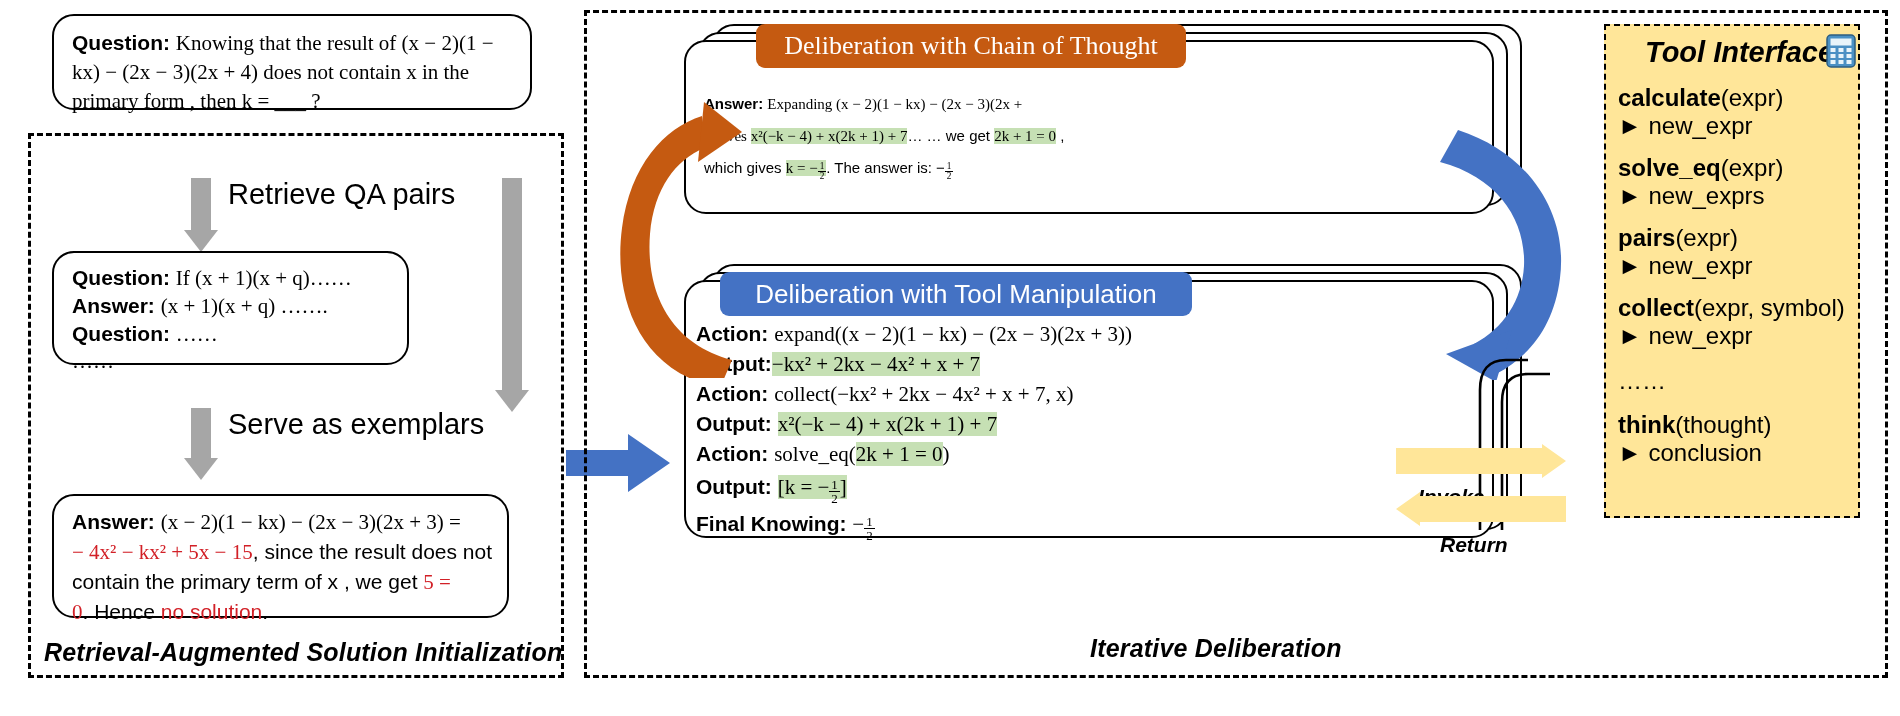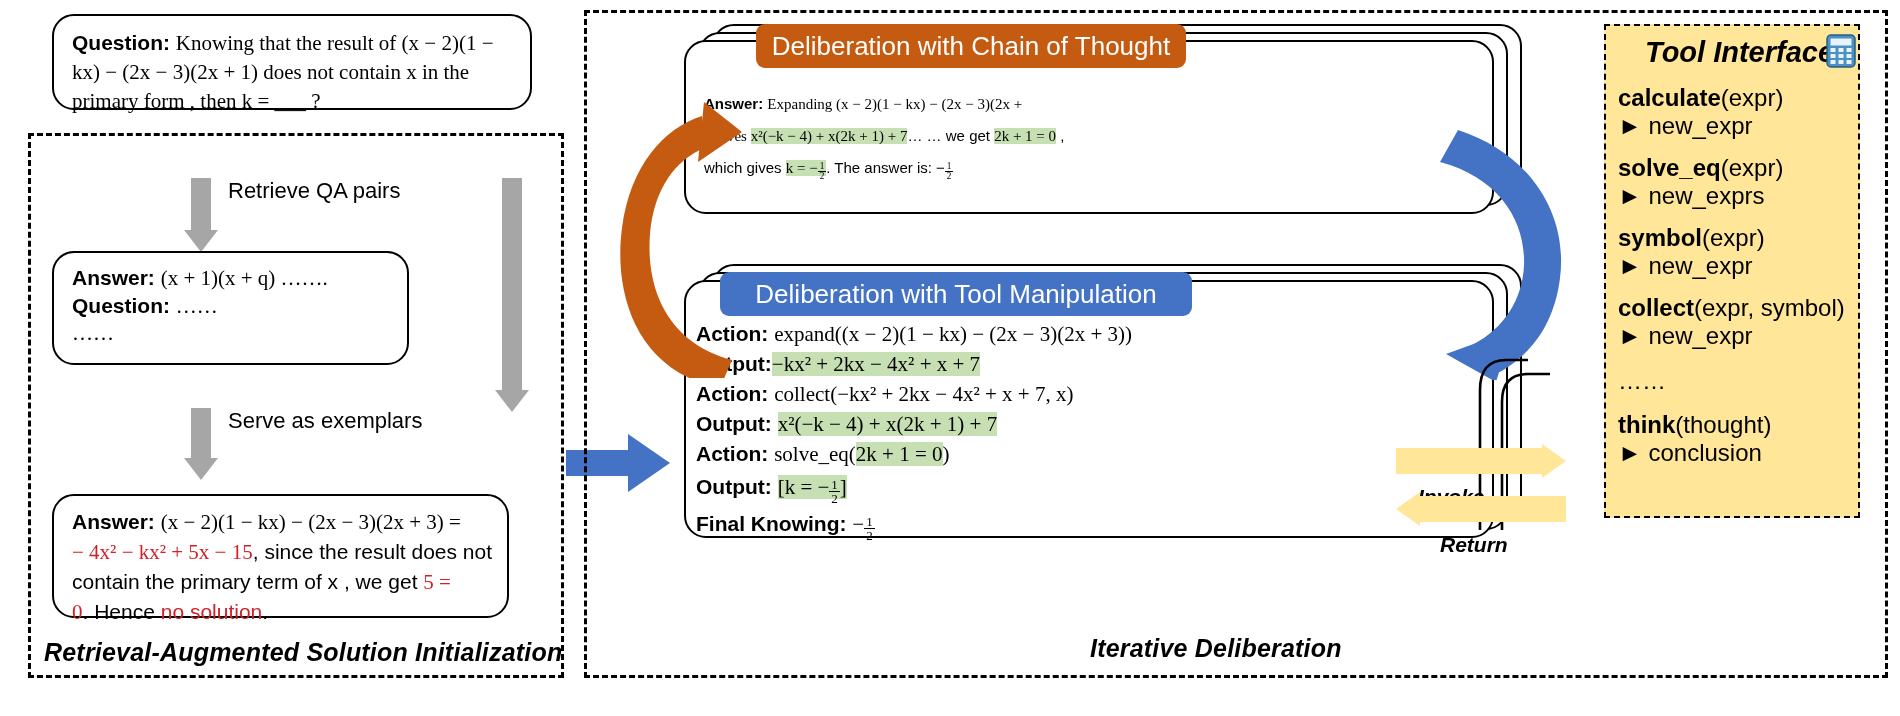"Deliberation with Chain of Thought" div.abs { font-family: none -> Liberation Serif, serif }
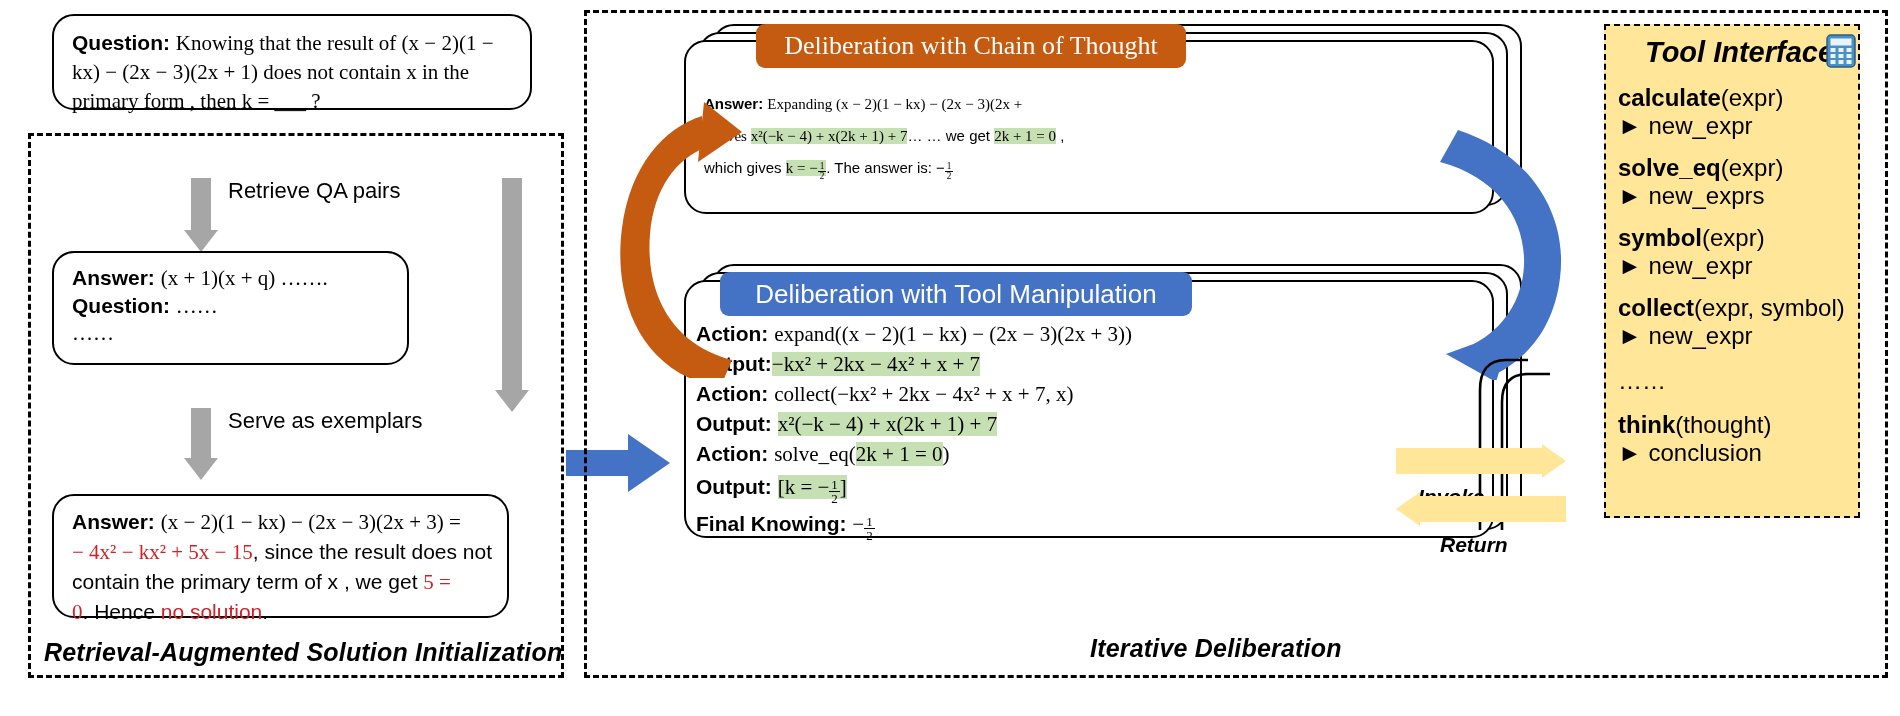"kx) − (2x − 3)(2x" div.mn { text: 1 -> 4 }
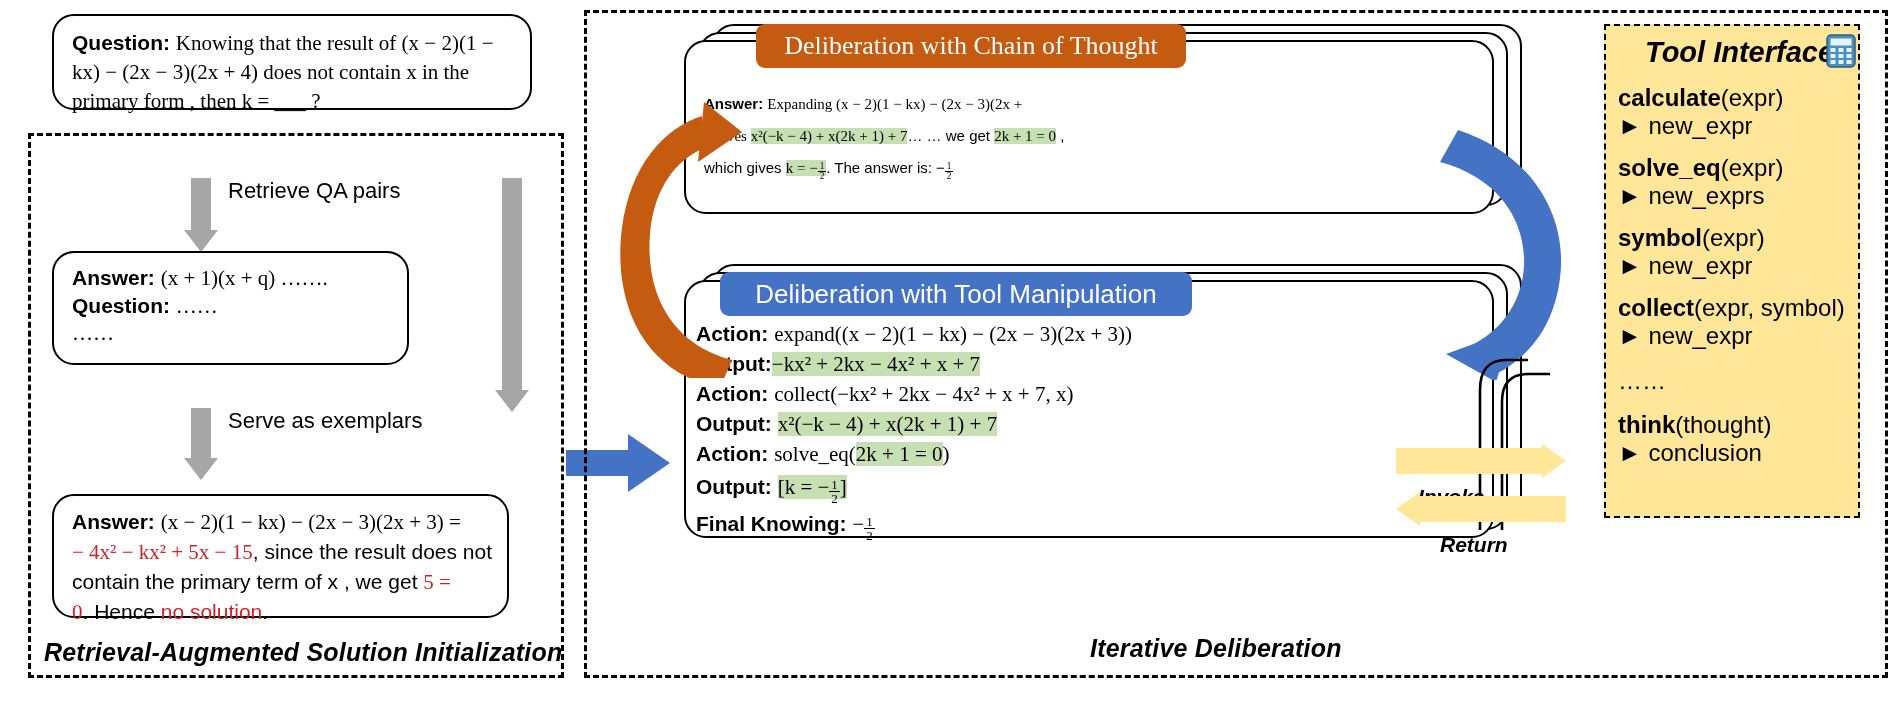"Retrieve QA pairs" .lbl { font-size: 22px -> 29px }
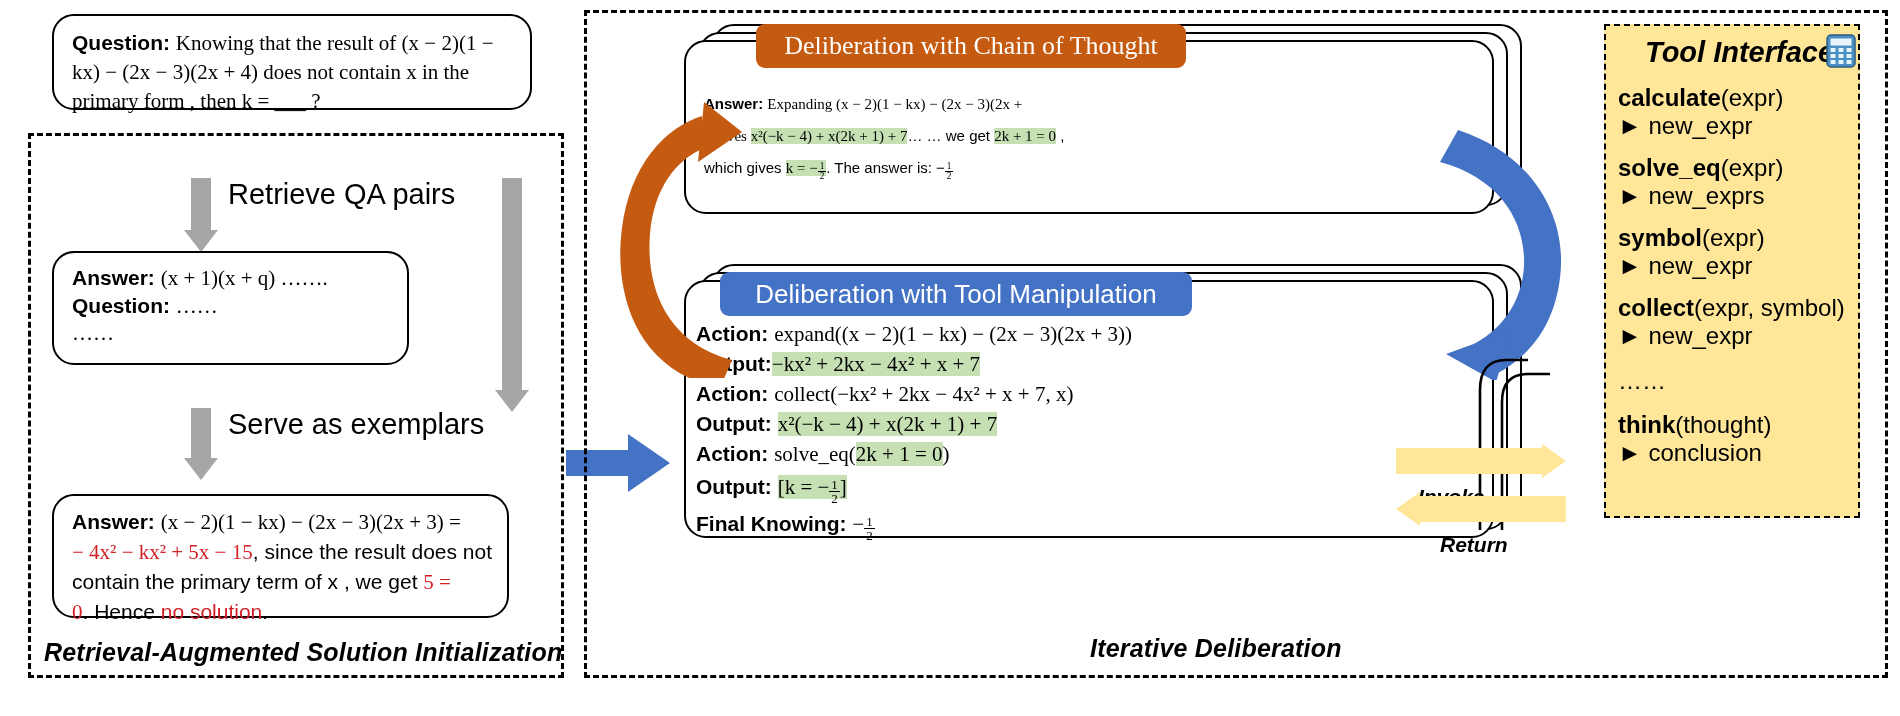"symbol" span.b { text: symbol -> pairs }
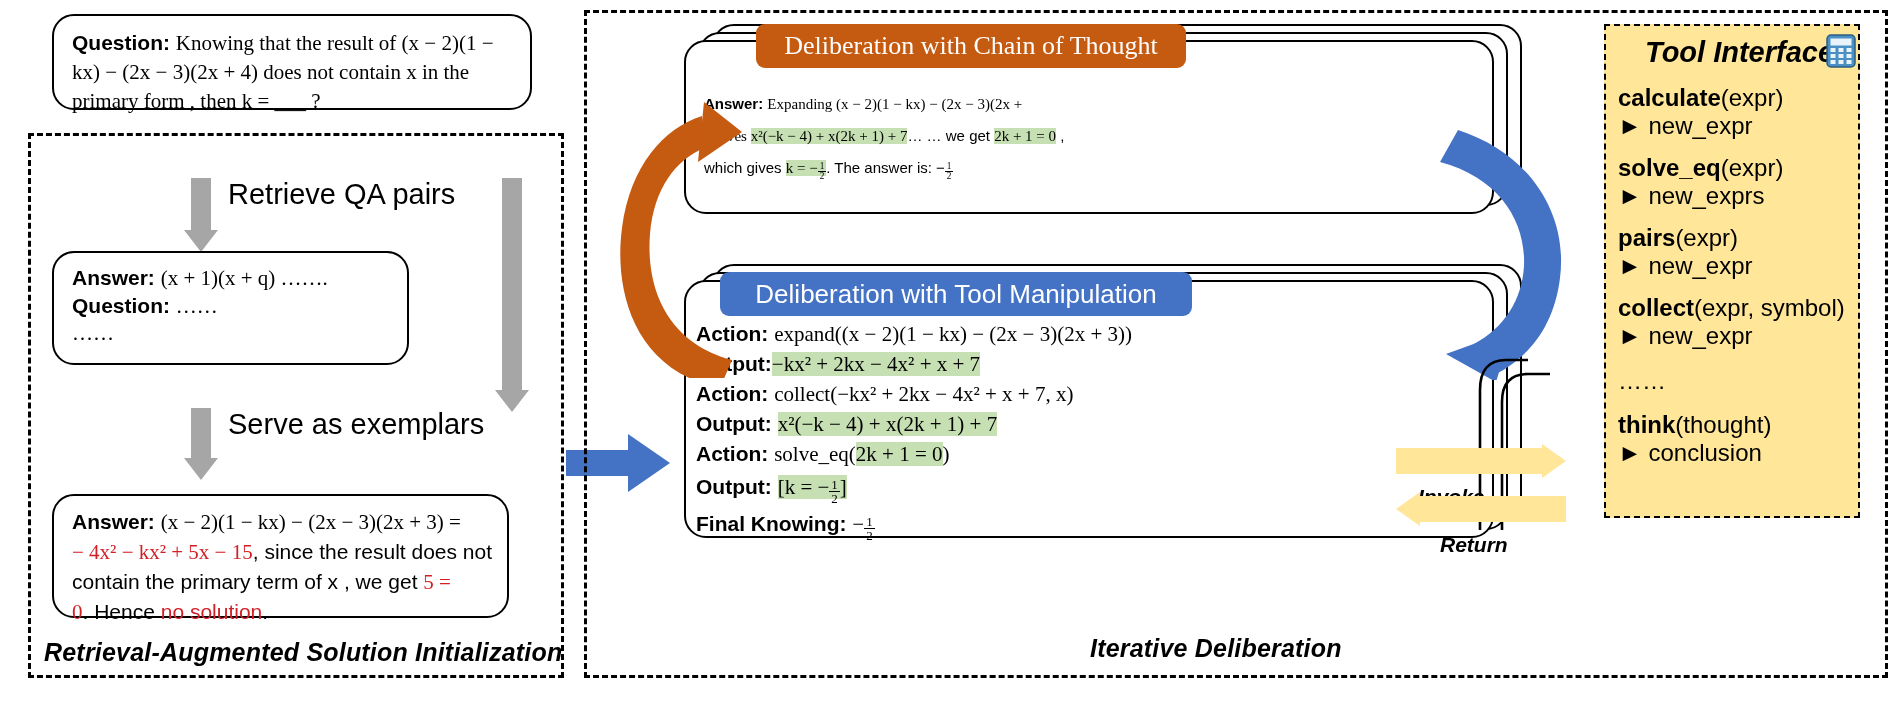"Question: If (x + 1)(x" div { html: none -> <div> <span>Question:</span> <span>If (x + 1)(x + q)……</span> </div> }
